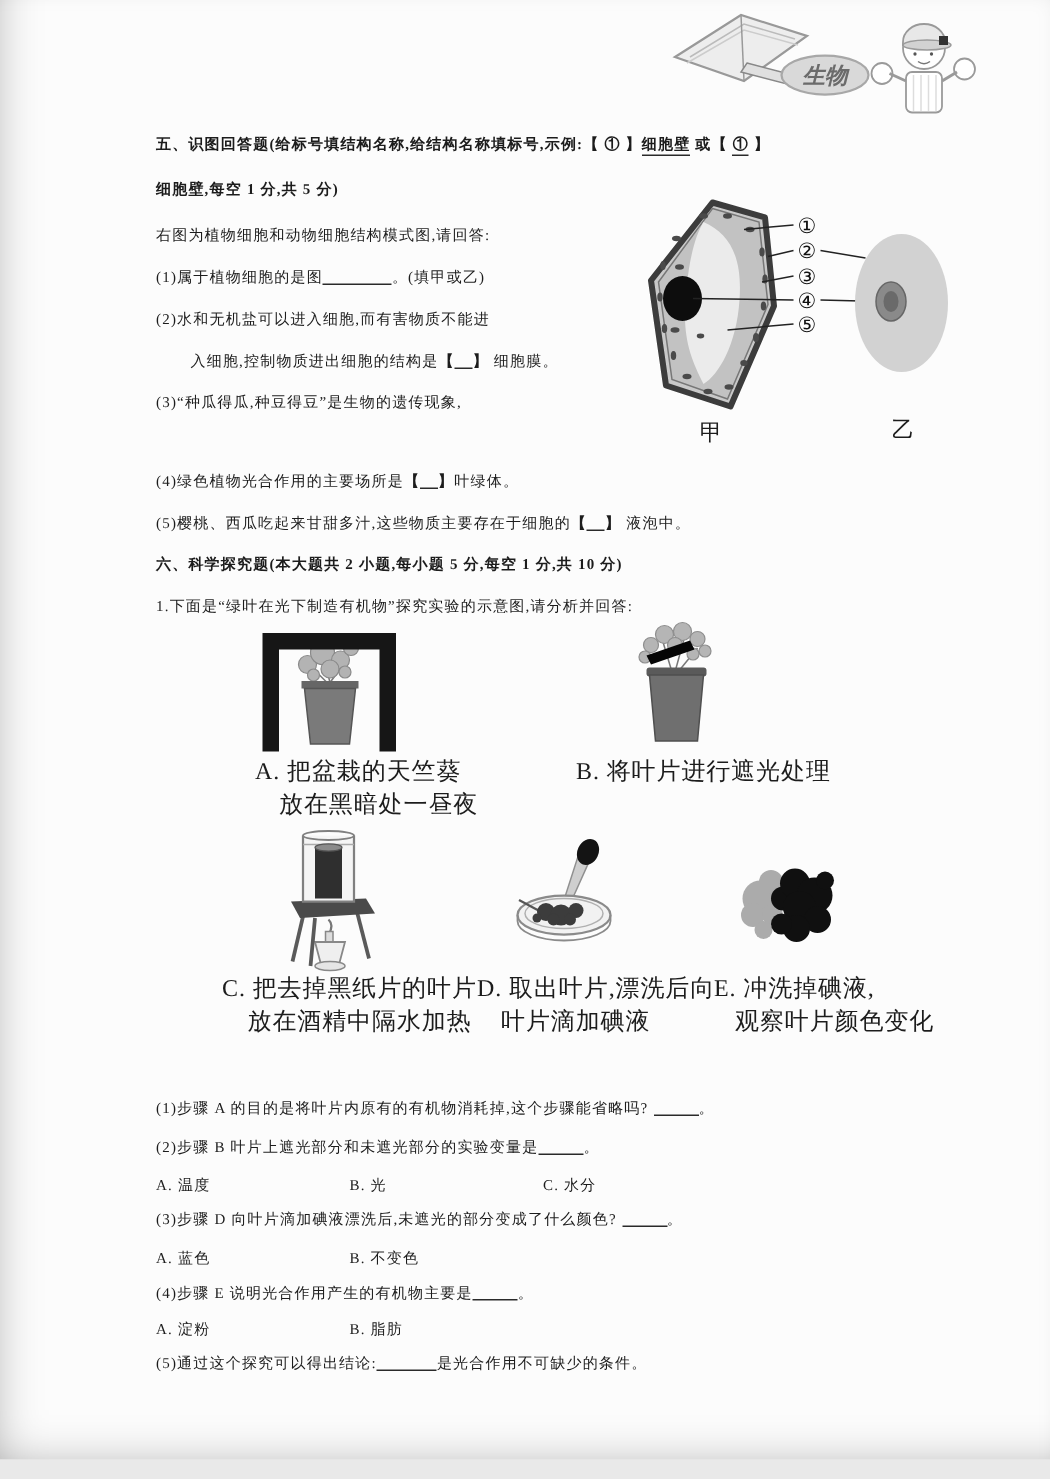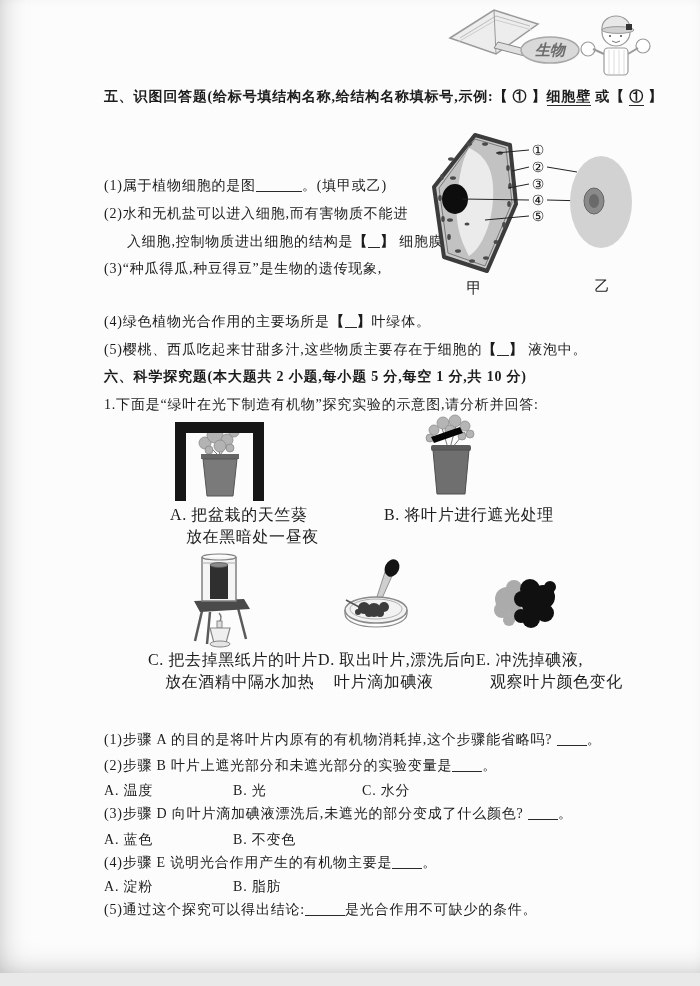"五、识图回答题(给标号填结构名称,给结构名称填标号,示例:【 ① 】细胞壁 或【" .ln { font-size: 14px -> 10px }
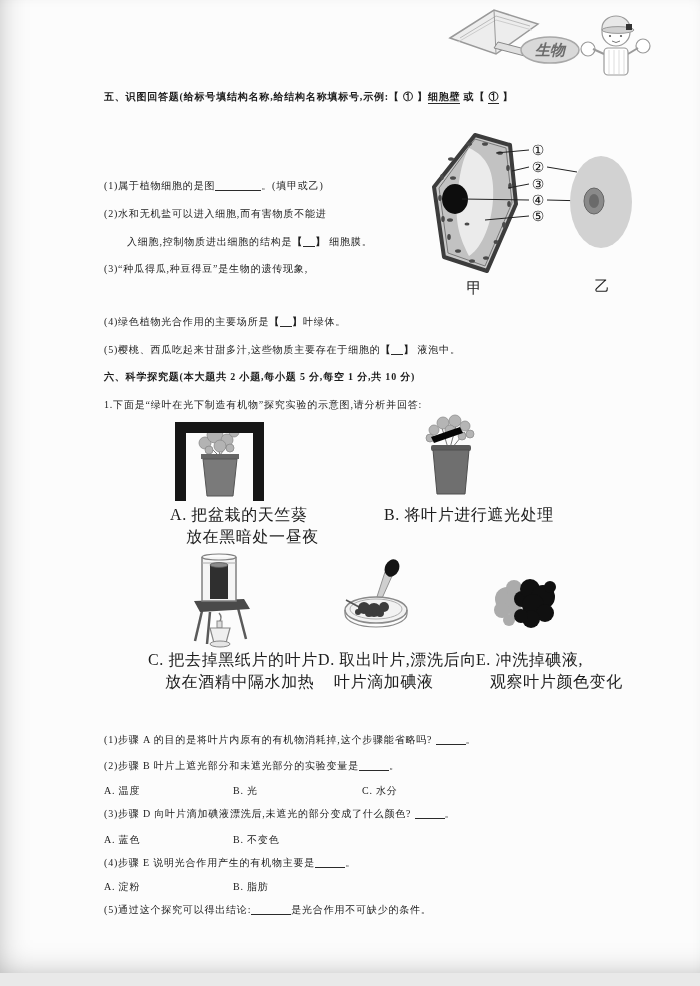"细胞壁,每空 1 分,共 5 分)" div.ln { html: none -> <div>细胞壁,每空 1 分,共 5 分)</div> }
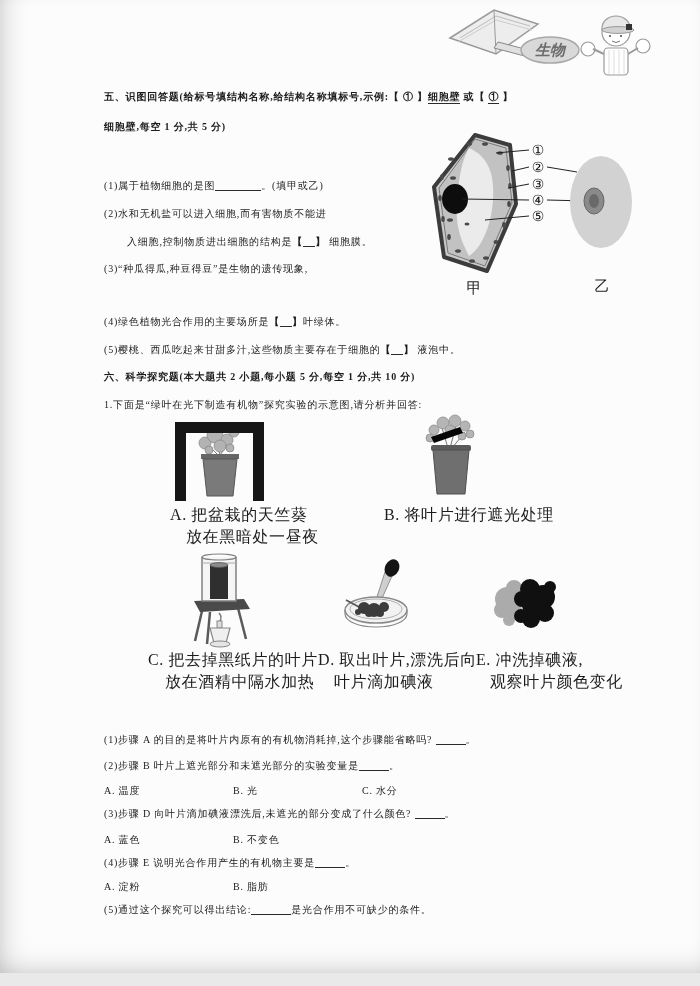"右图为植物细胞和动物细胞结构模式图,请回答:" div.ln { html: none -> <div>右图为植物细胞和动物细胞结构模式图,请回答:</div> }
